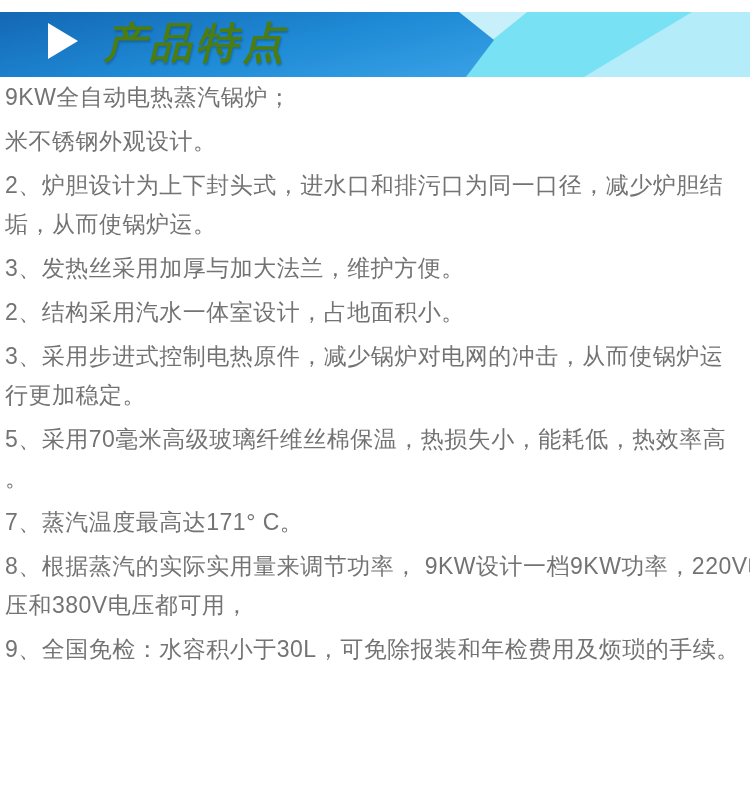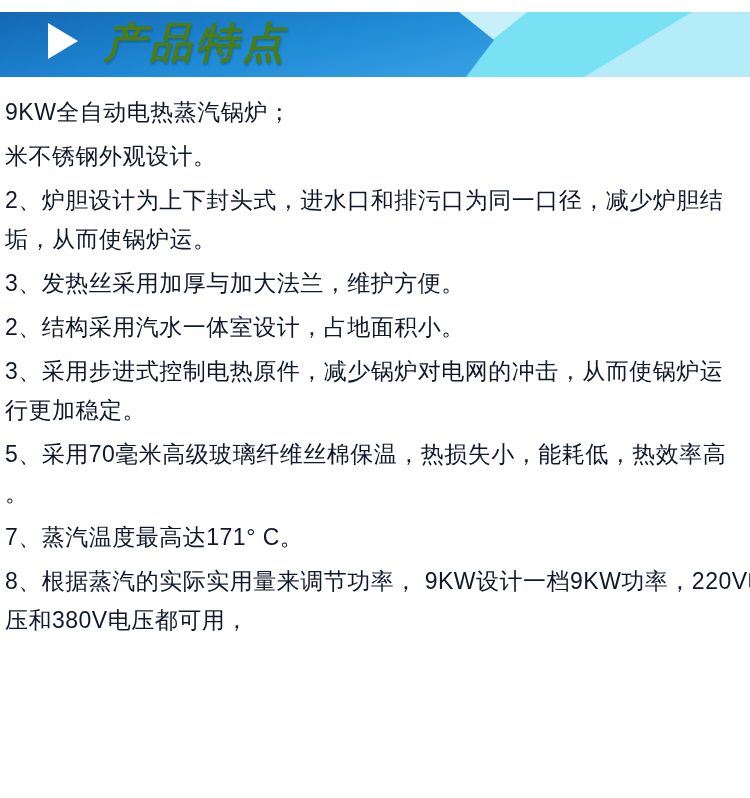"9KW全自动电热蒸汽锅炉；" .content { color: #0f172a -> #737373; padding: 16px 4px 0 5px -> 1px 4px 0 5px }
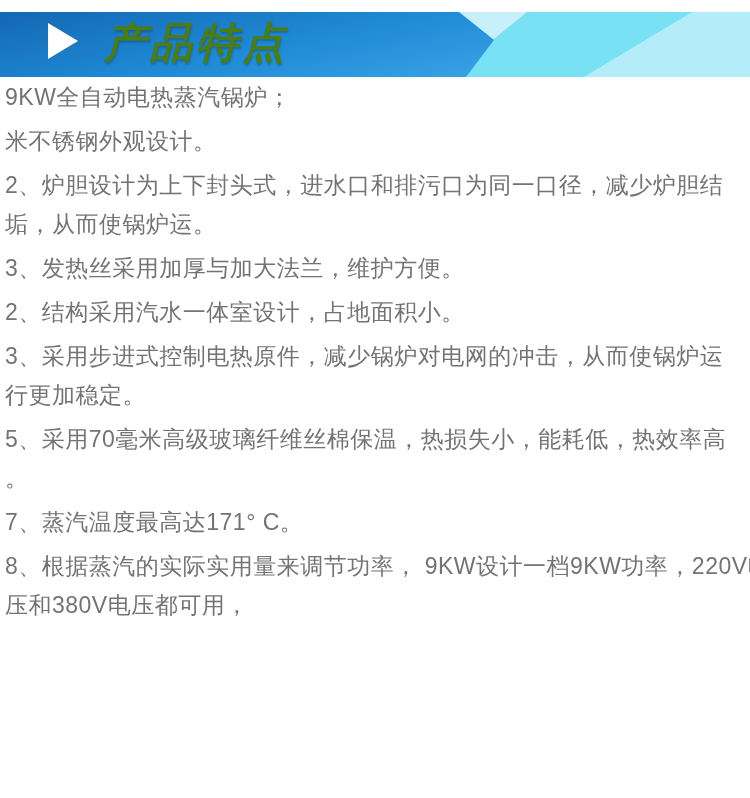"9、全国免检：水容积小于30L，可免除报装和年检费用及烦琐的手续。" div.para { html: none -> <div> <div>9、全国免检：水容积小于30L，可免除报装和年检费用及烦琐的手续。</div> </div> }
